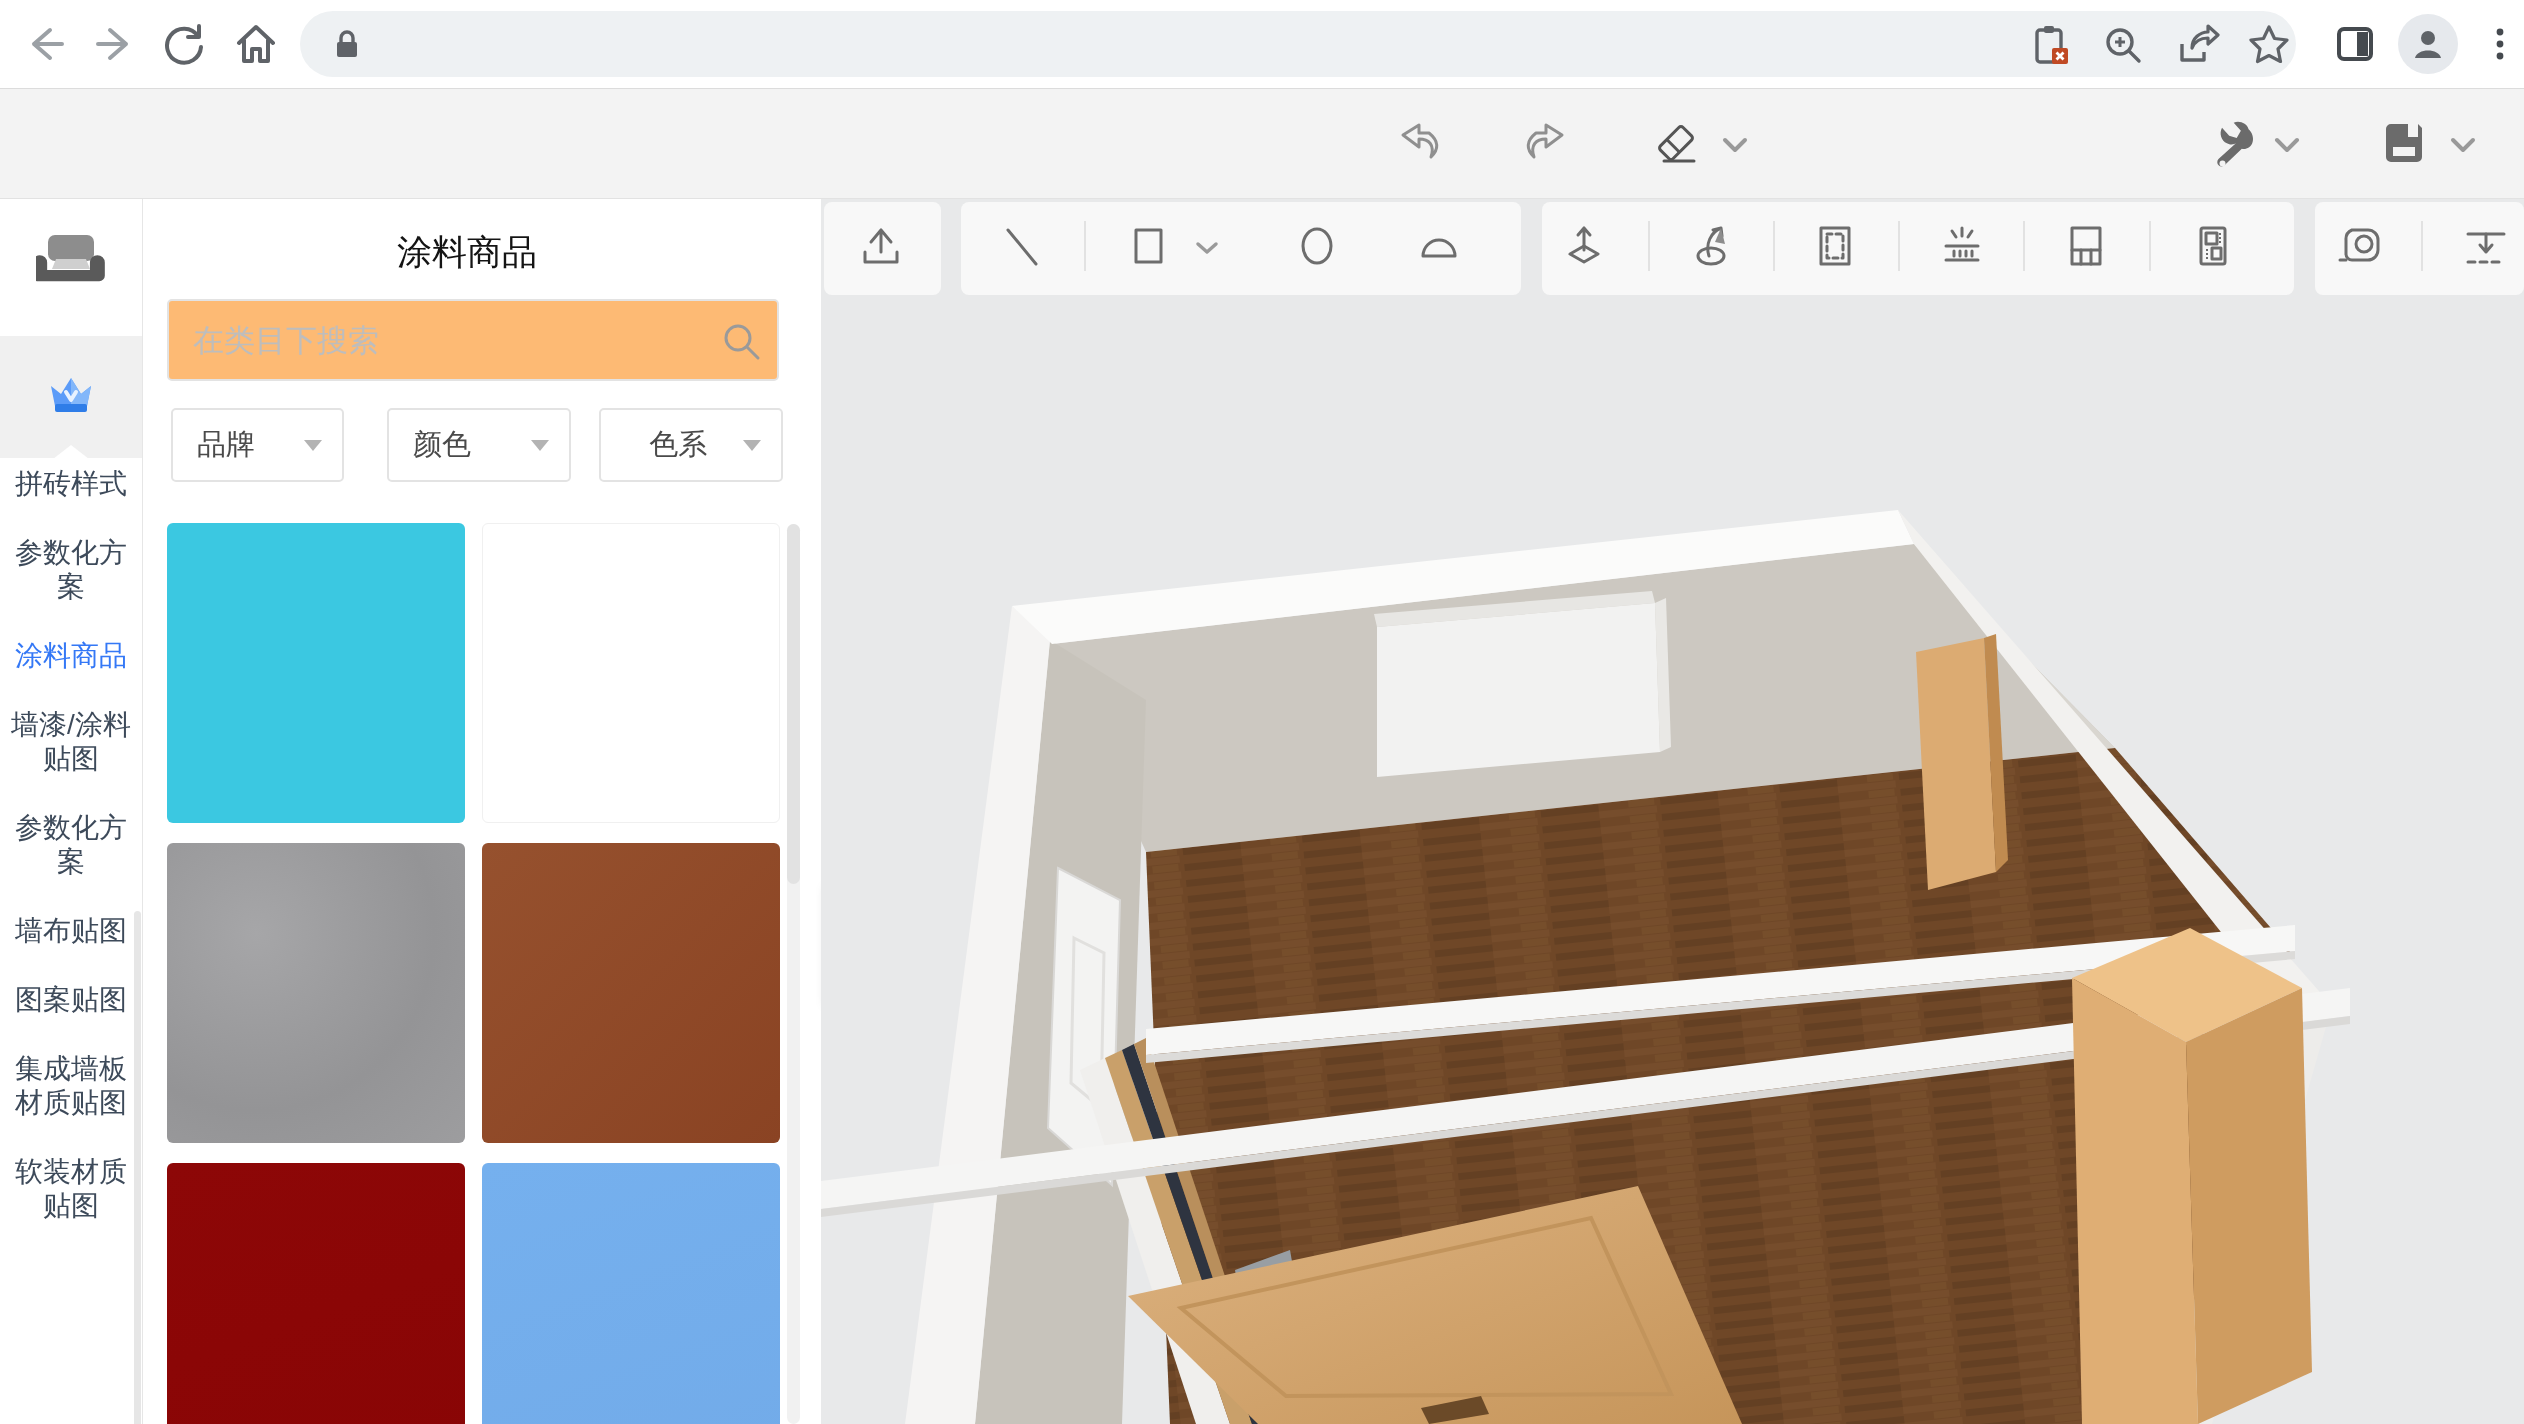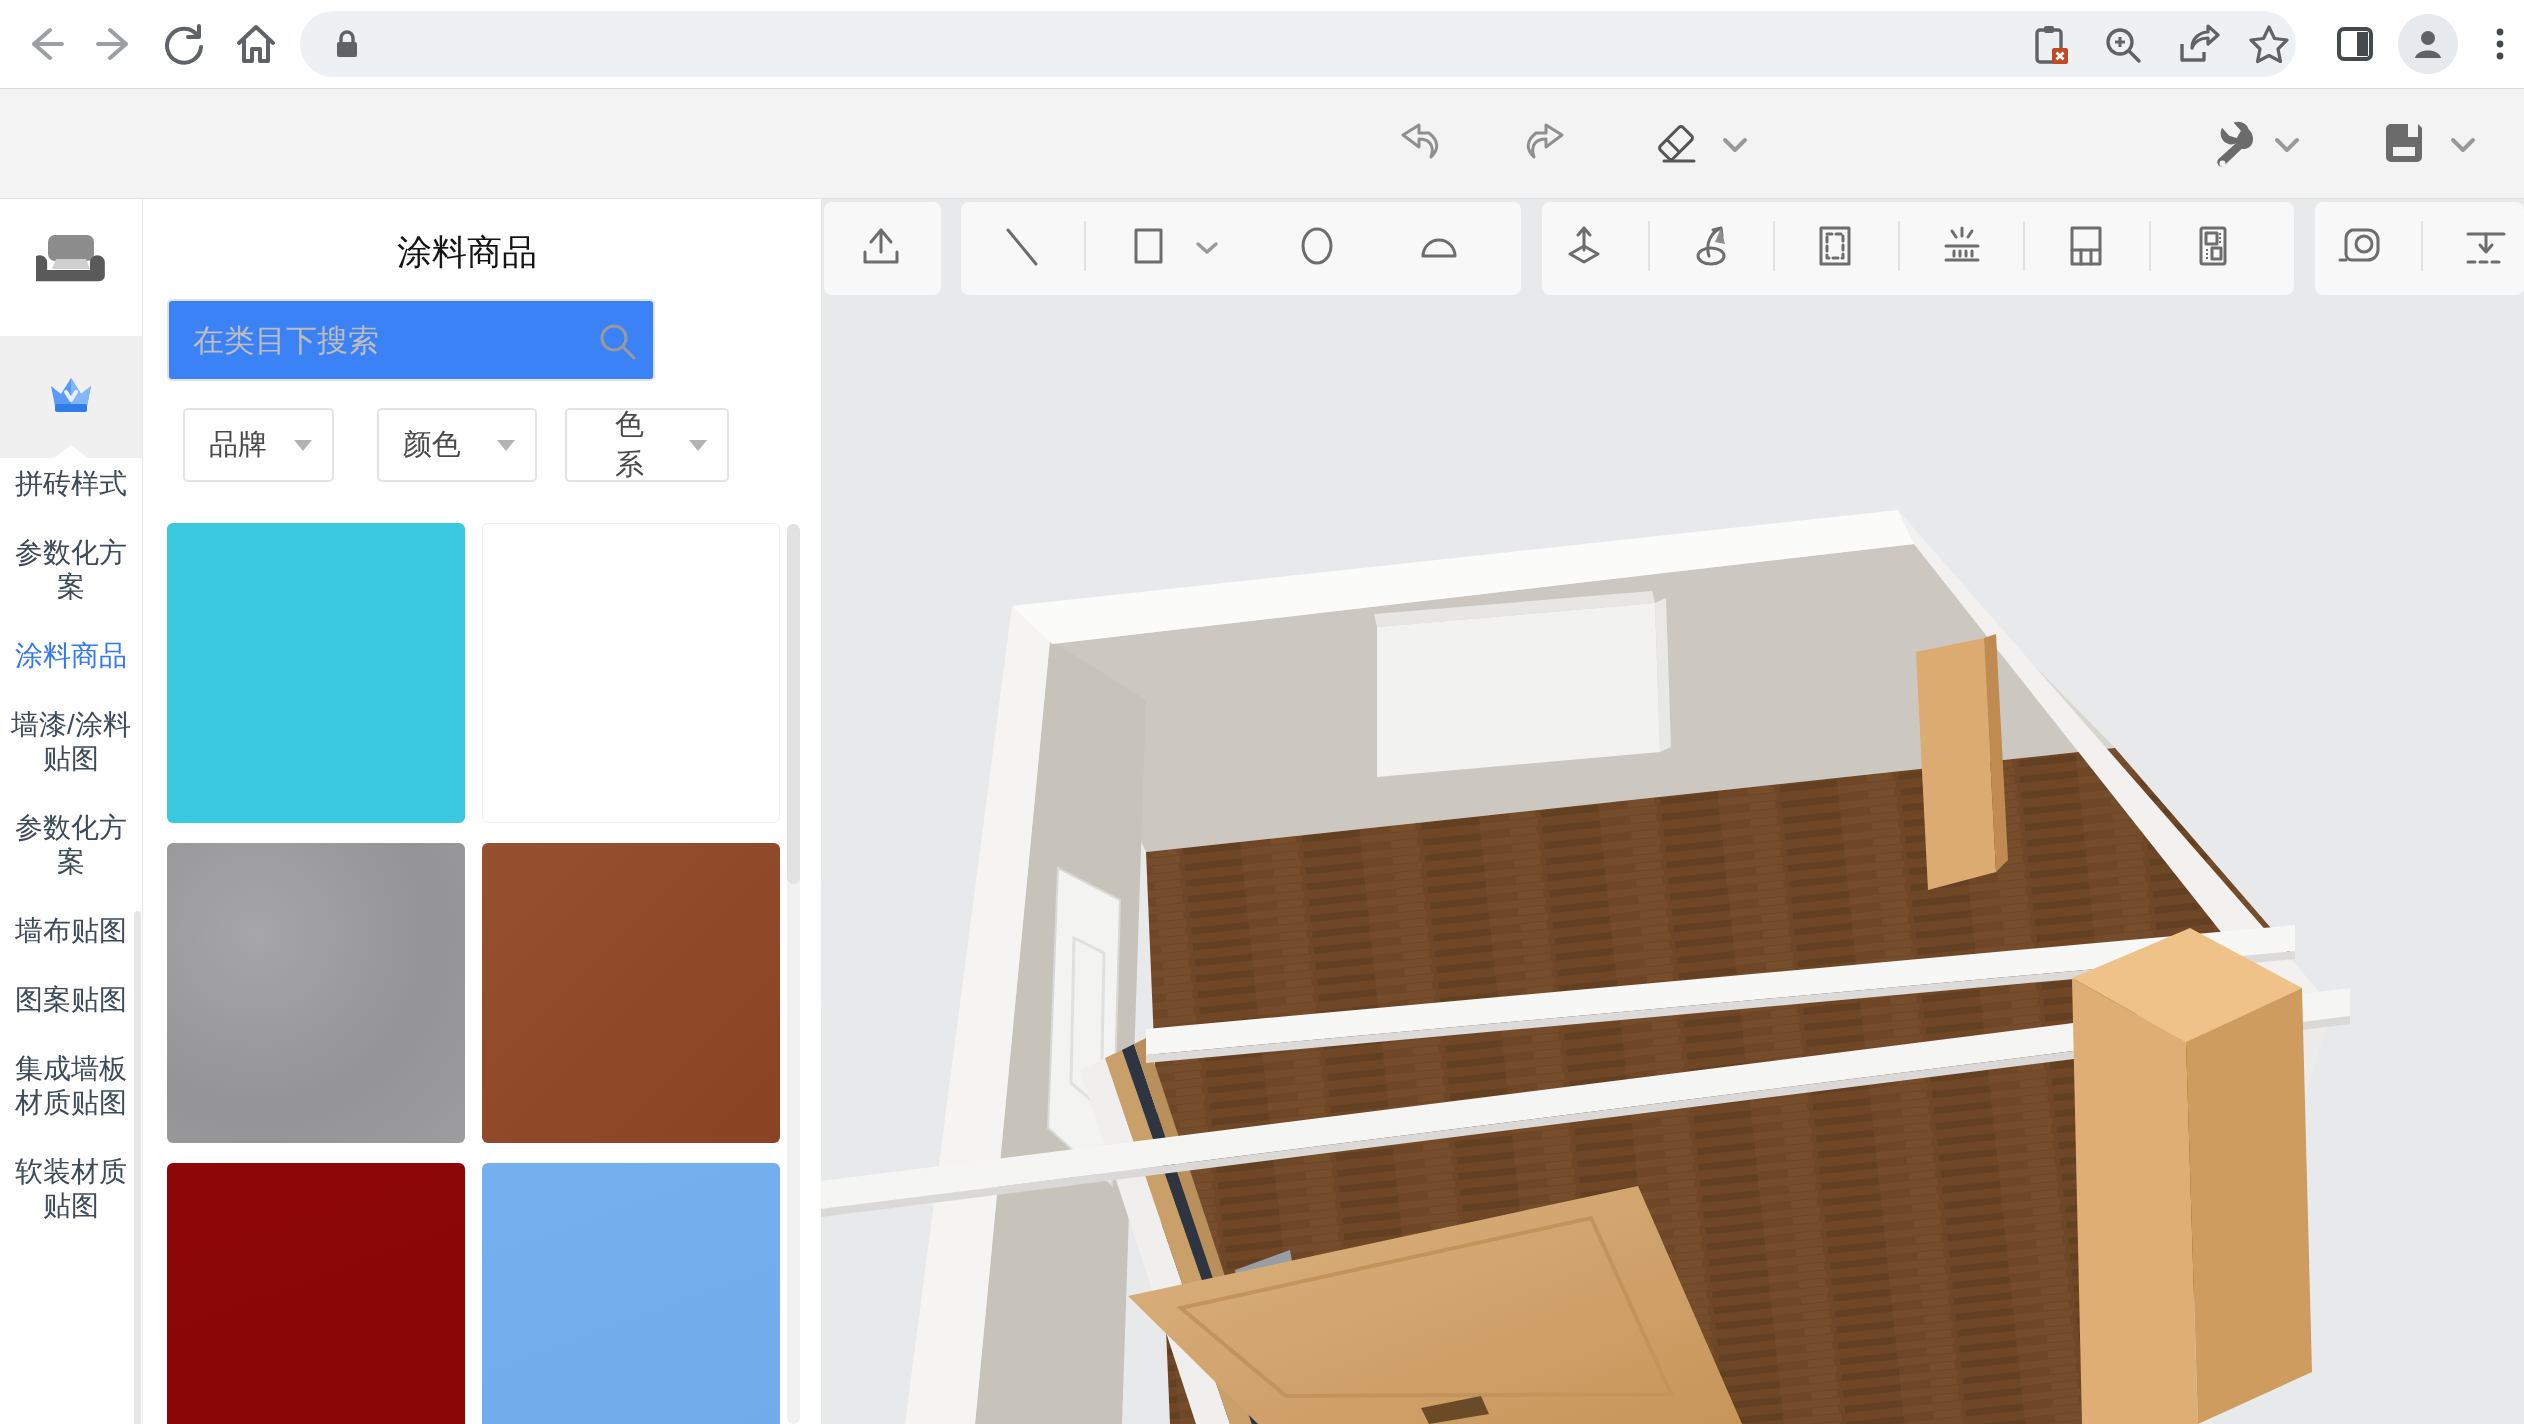"在类目下搜索" #search-box { background: #3b82f6 -> #fdba74; width: 488px -> 612px }
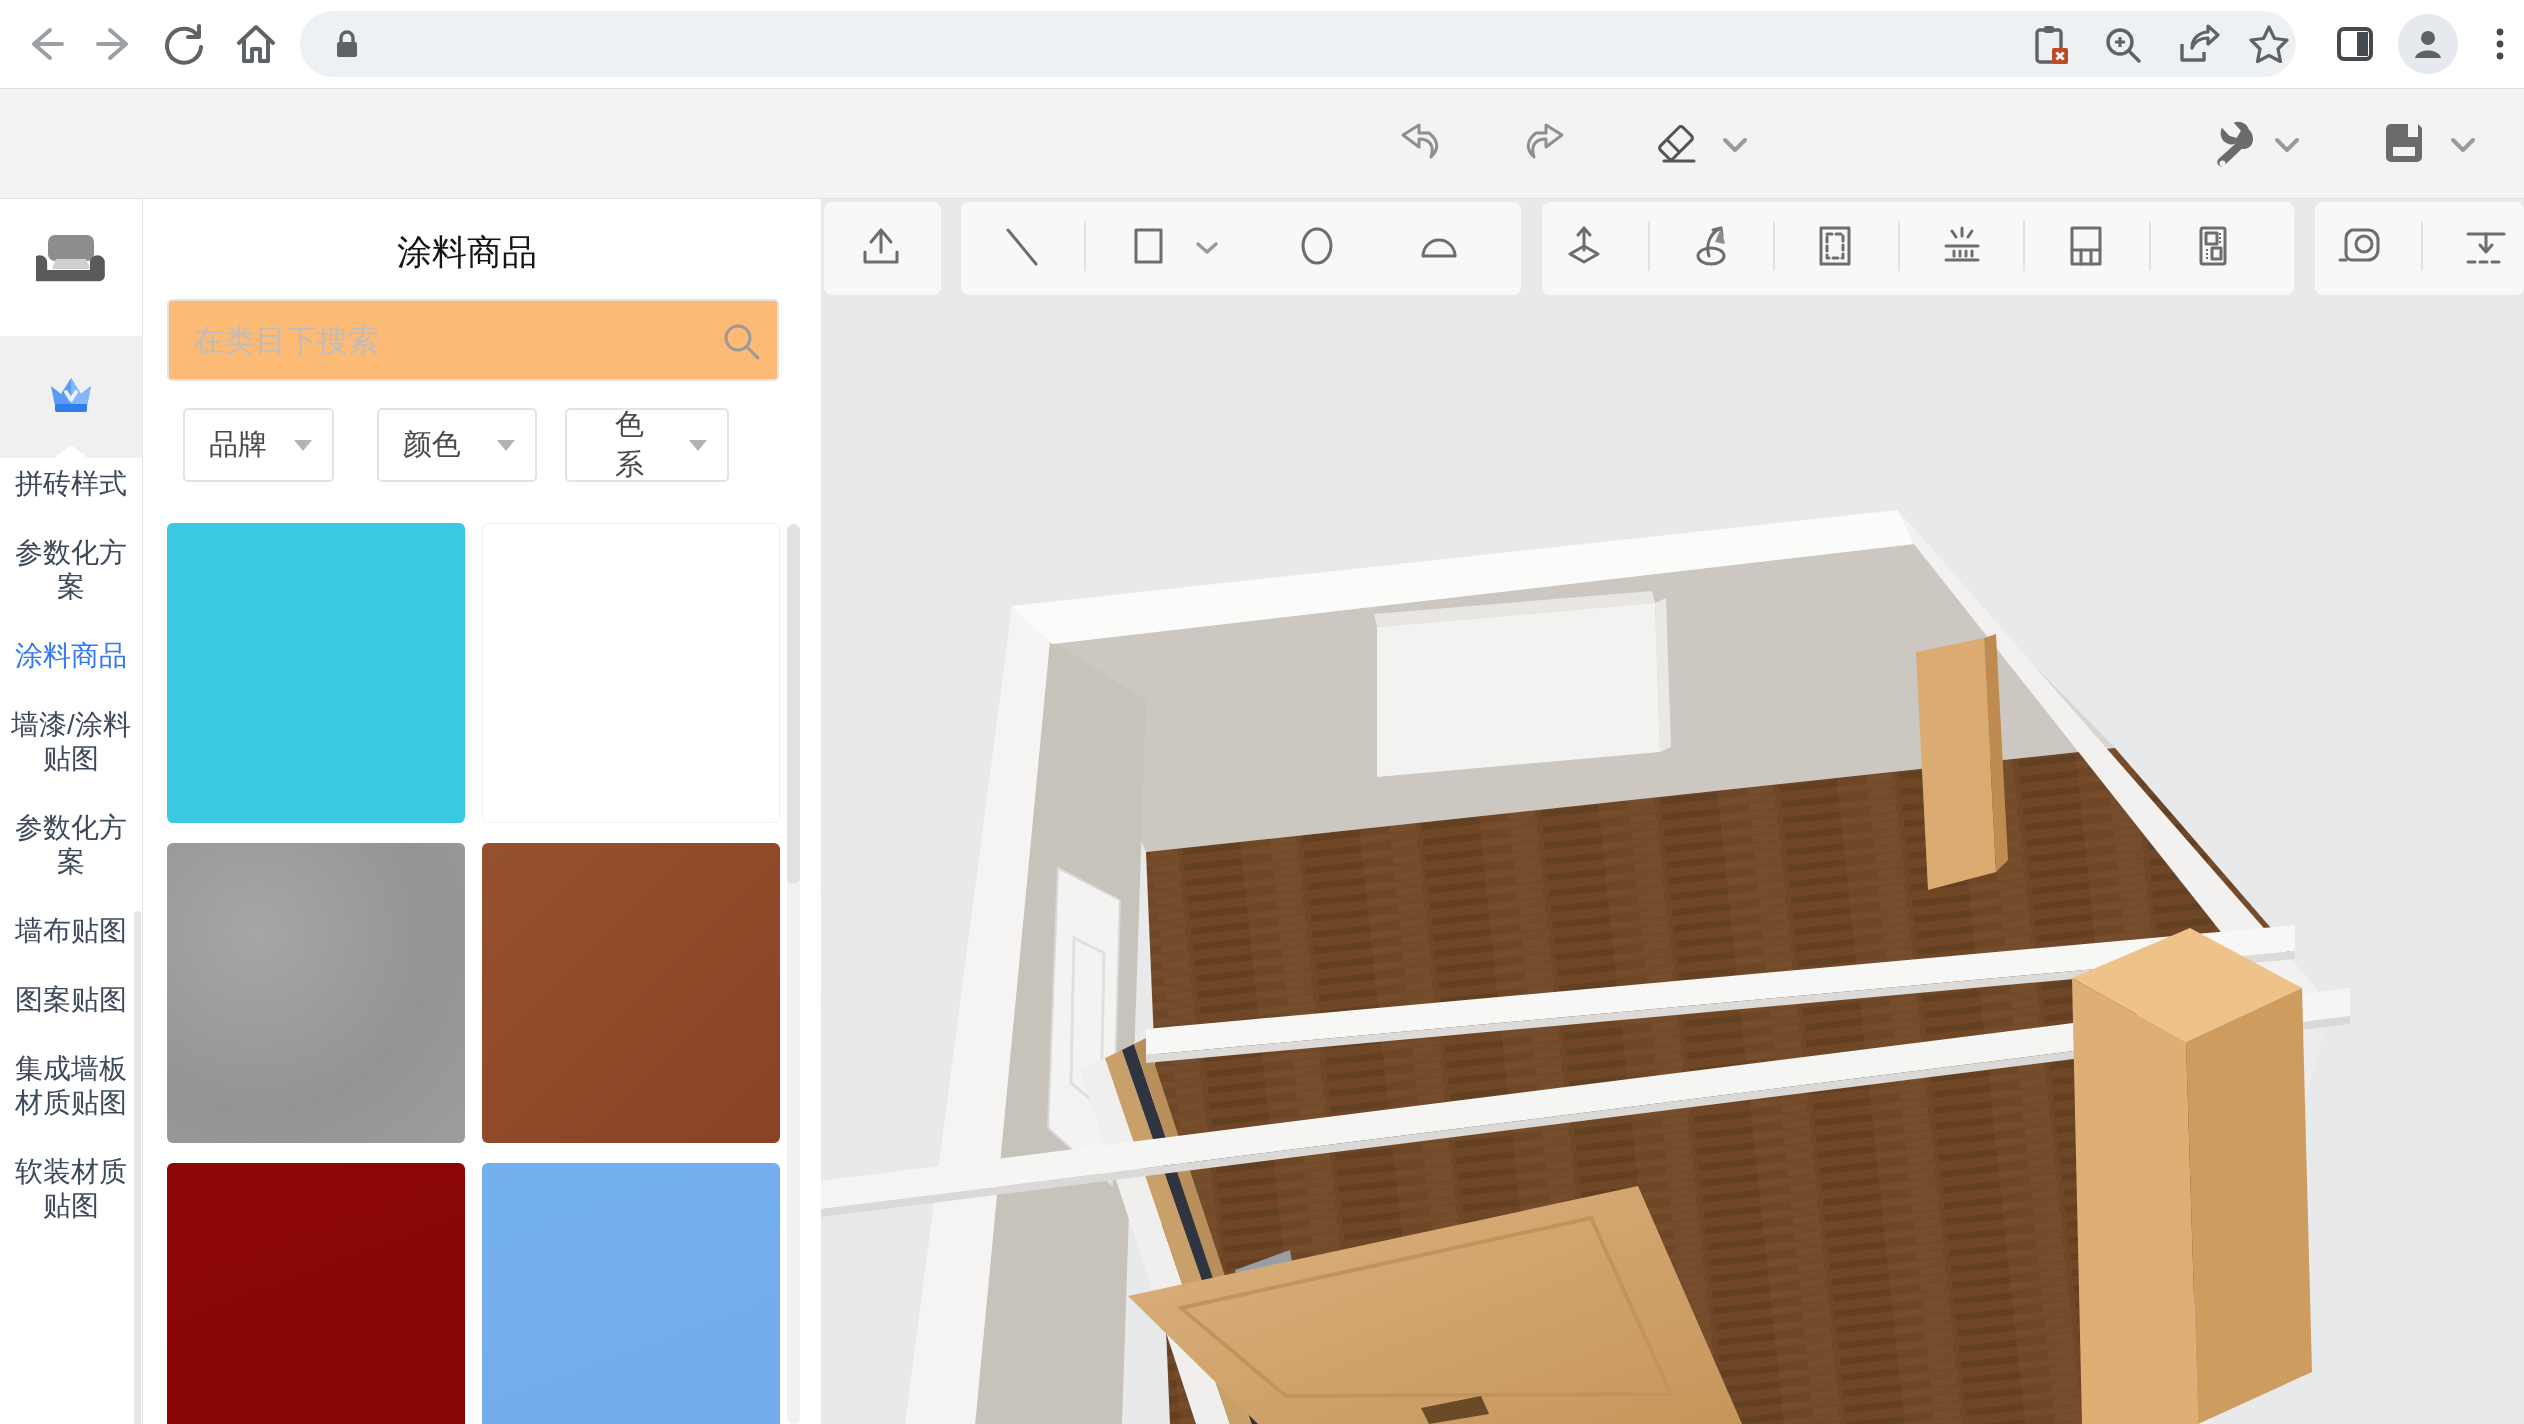"品牌" #filter-row { left: 40px -> 28px; width: 546px -> 612px }
